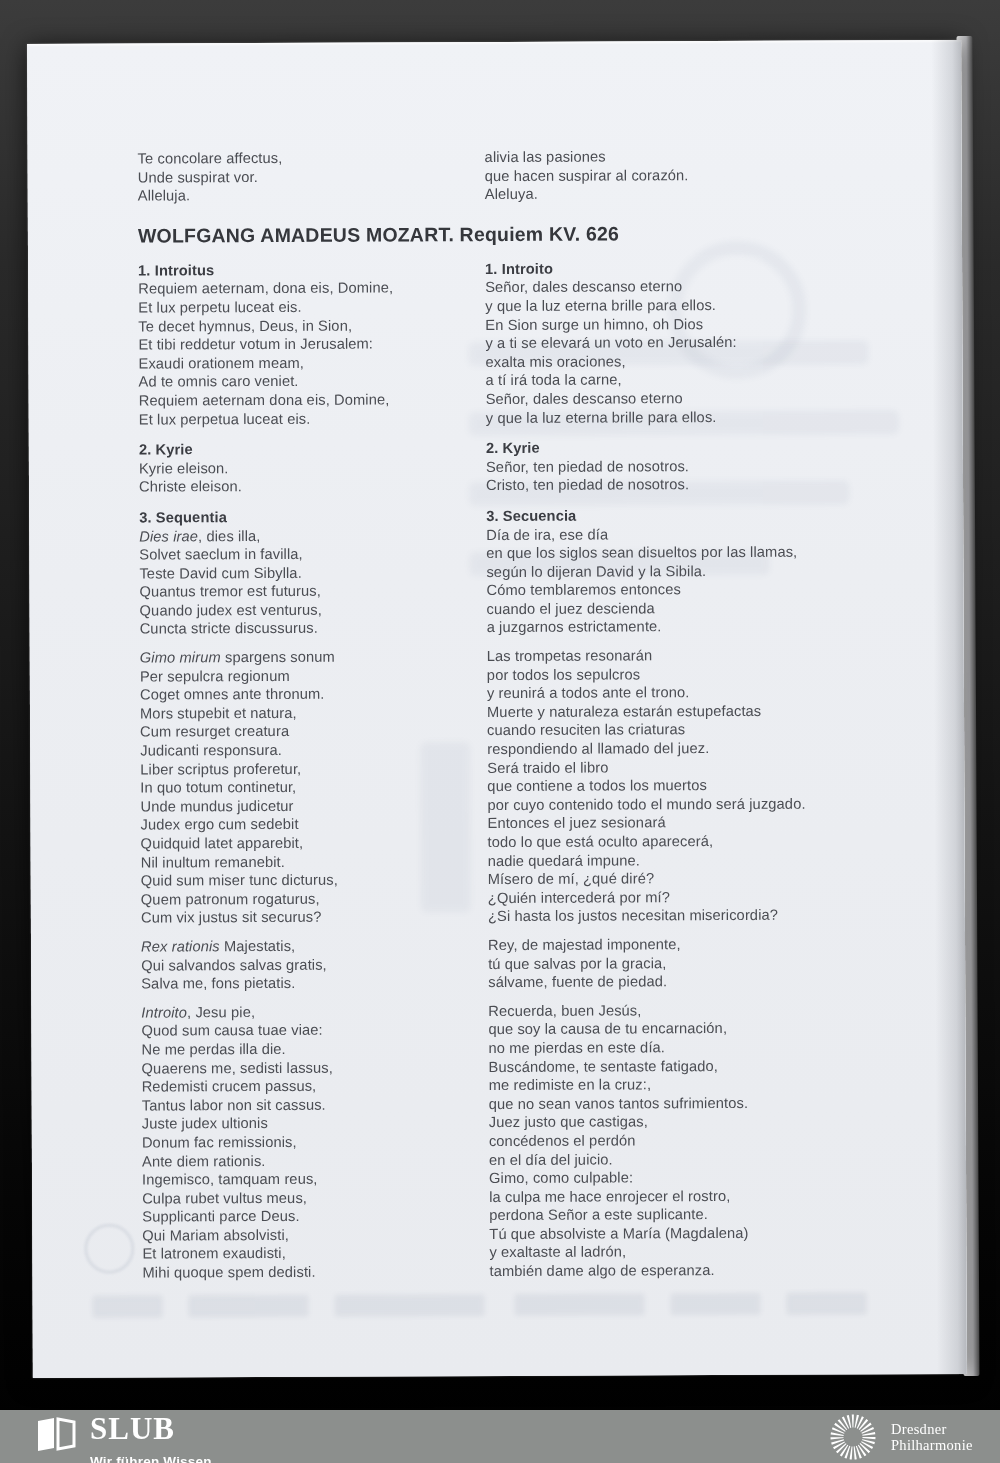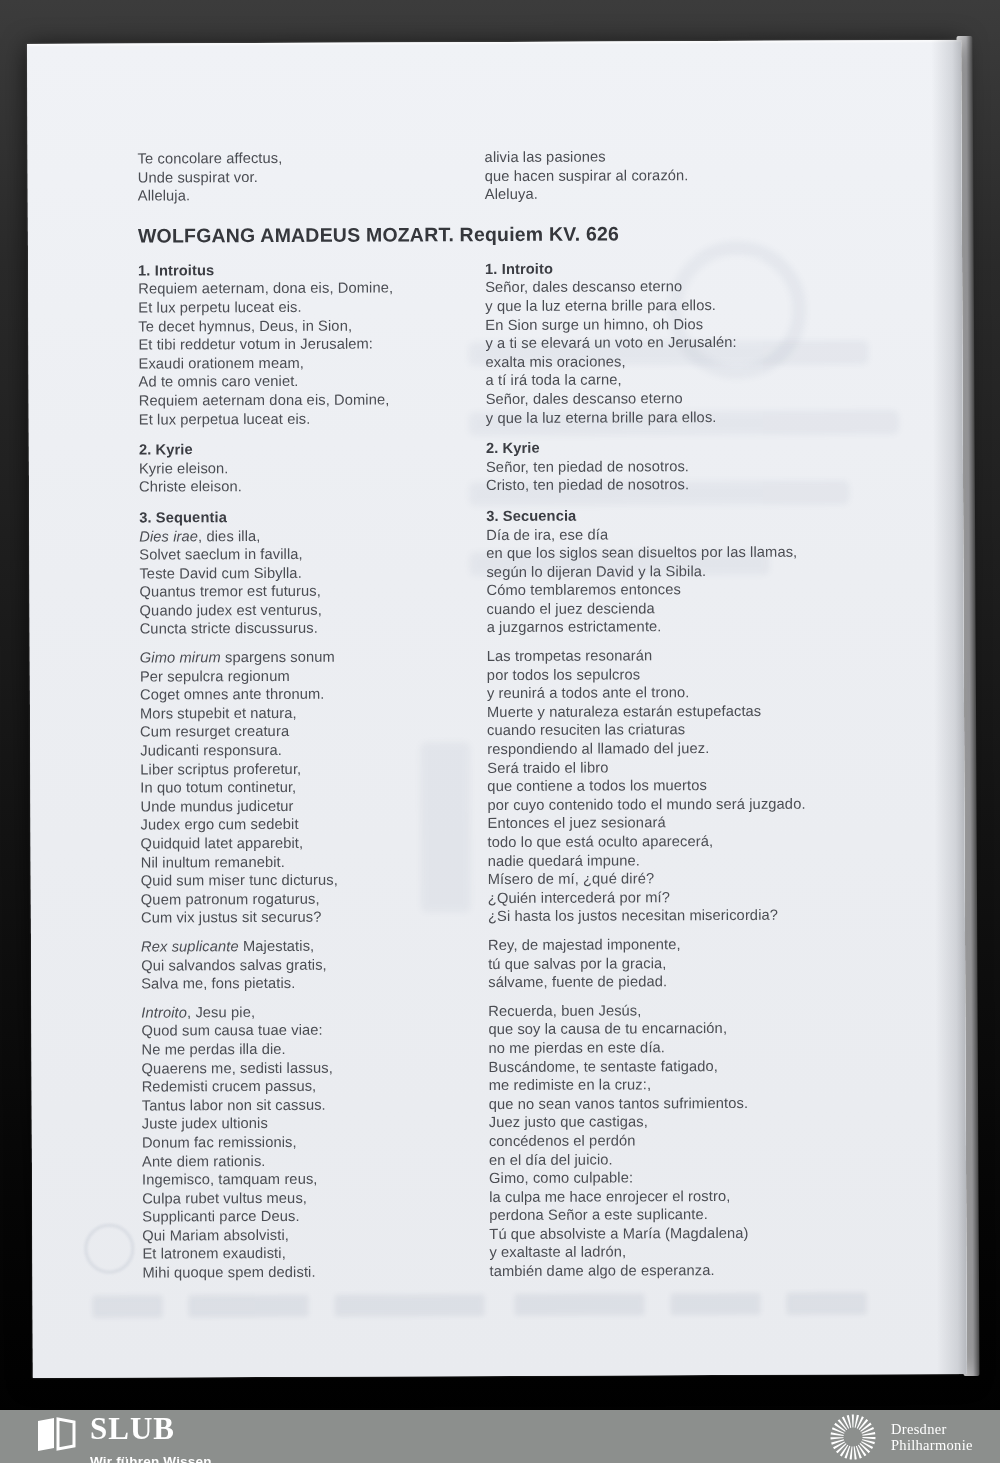"Rex suplicante" i { text: suplicante -> rationis }
